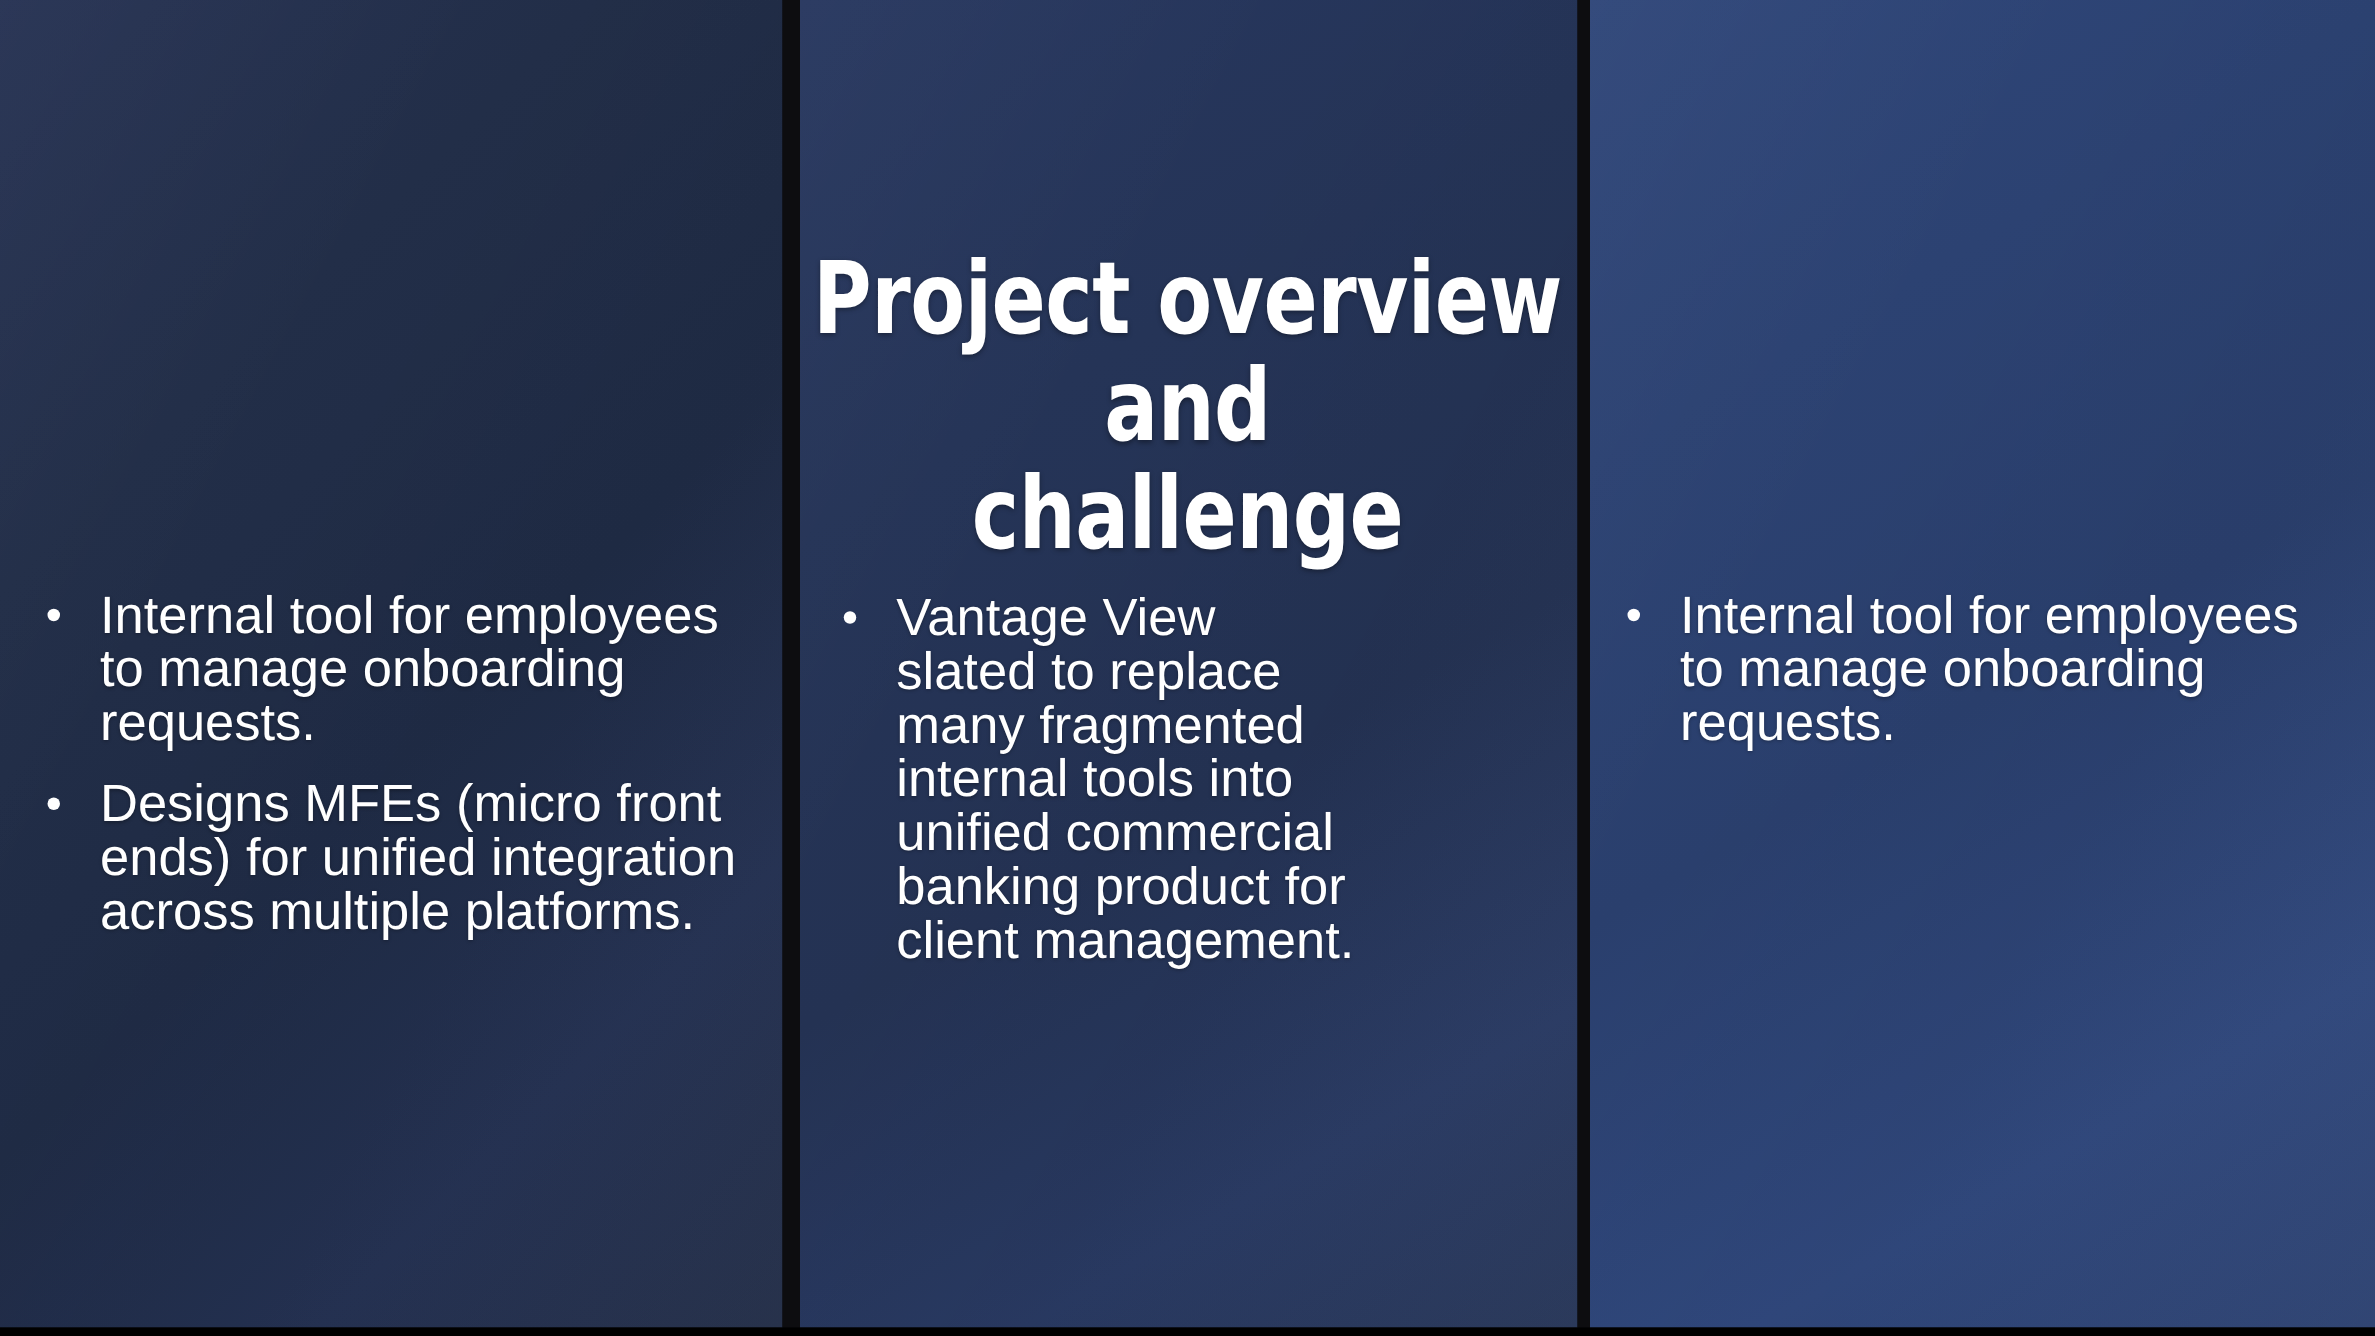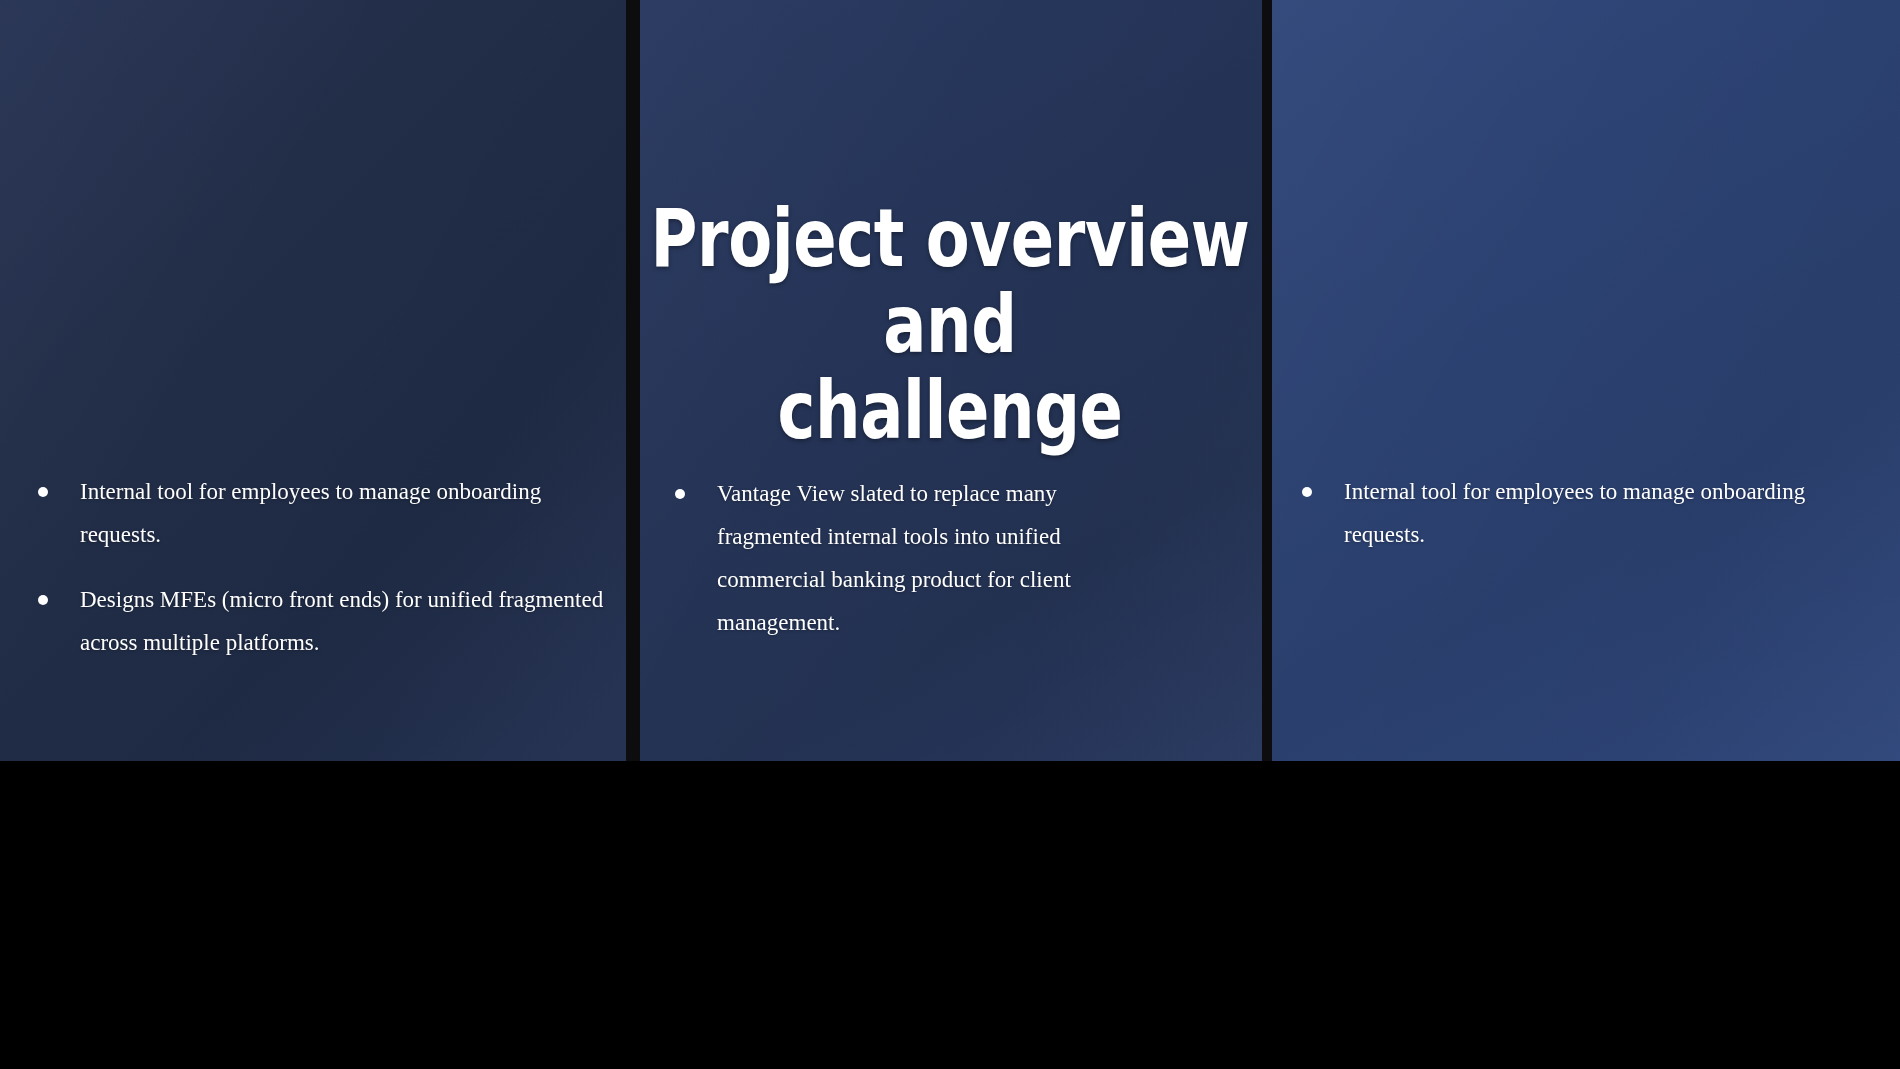"Project overview and" #slide { height: 761px -> 1069px }
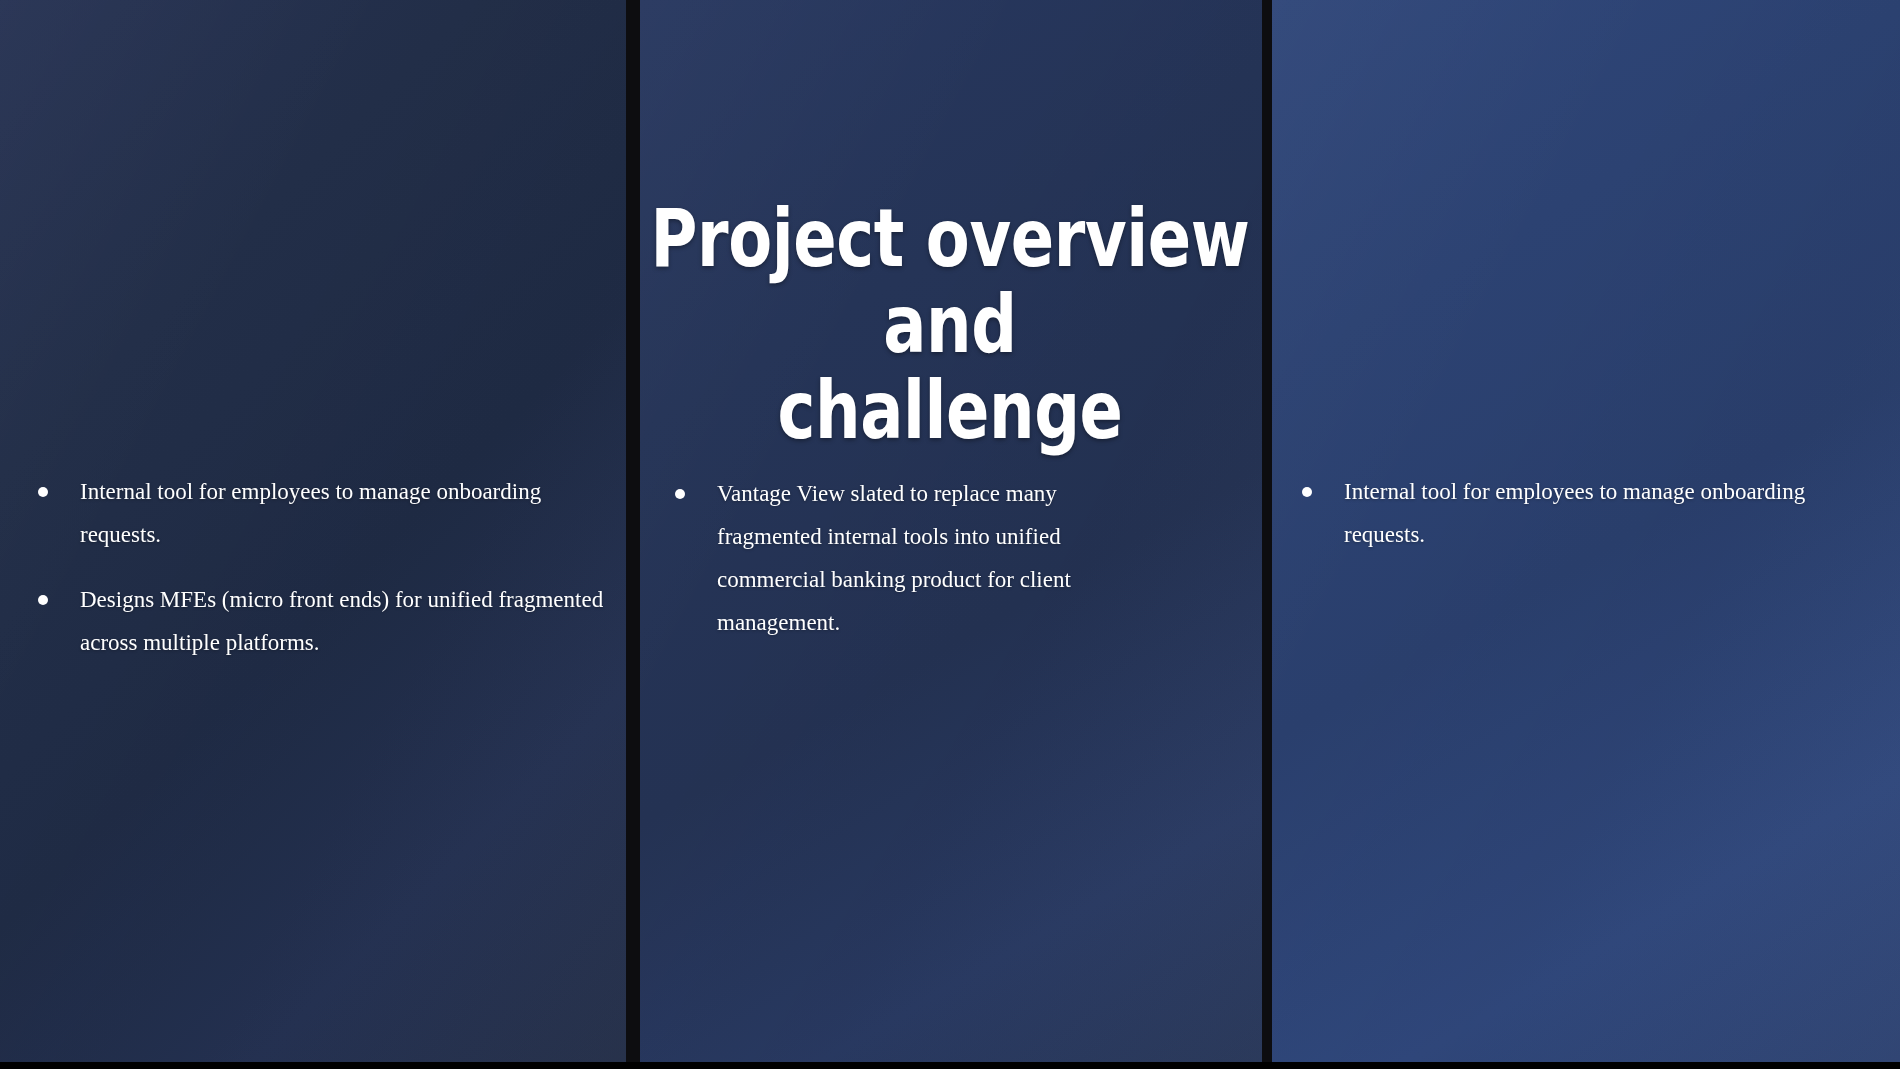"Internal tool for employees to" .bullet-list { font-family: Liberation Serif, serif -> Liberation Sans, sans-serif; font-size: 23px -> 42px }
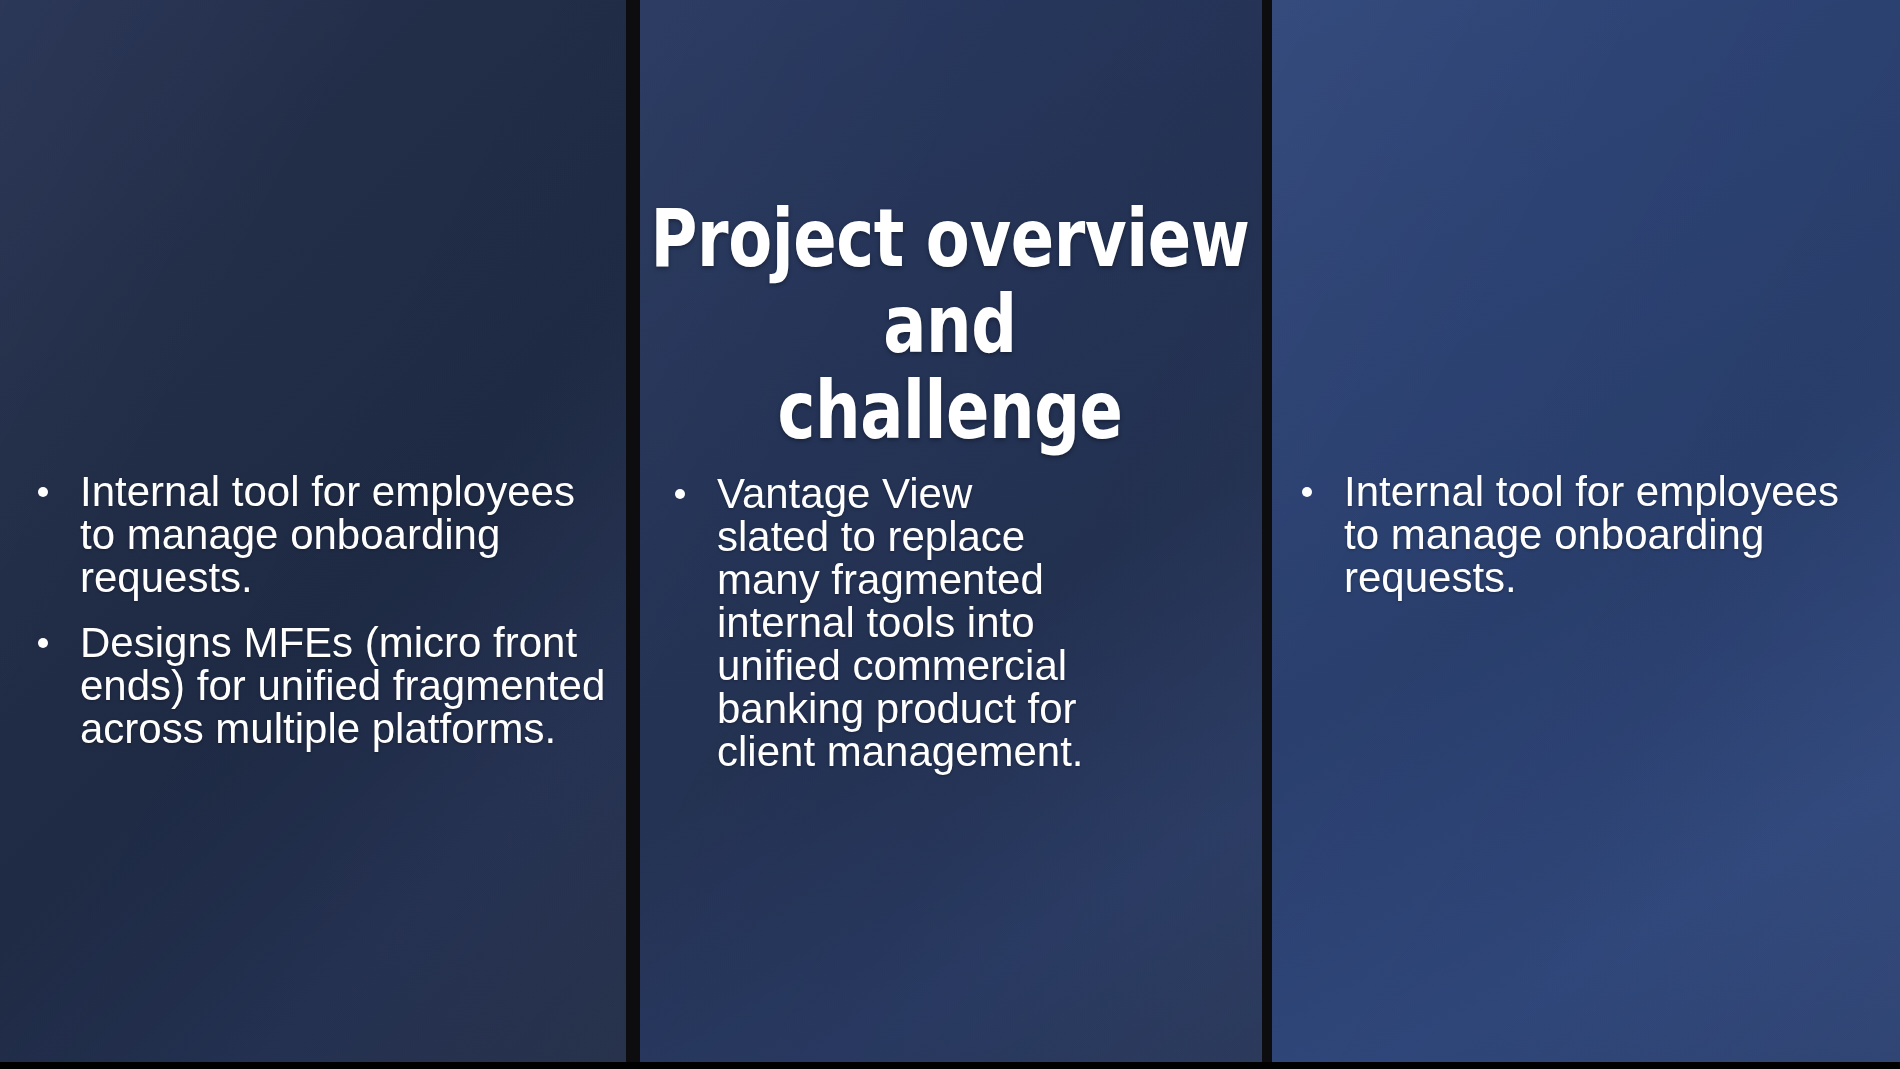"Designs MFEs (micro front ends)" span.bullet-text { text: fragmented -> integration }
